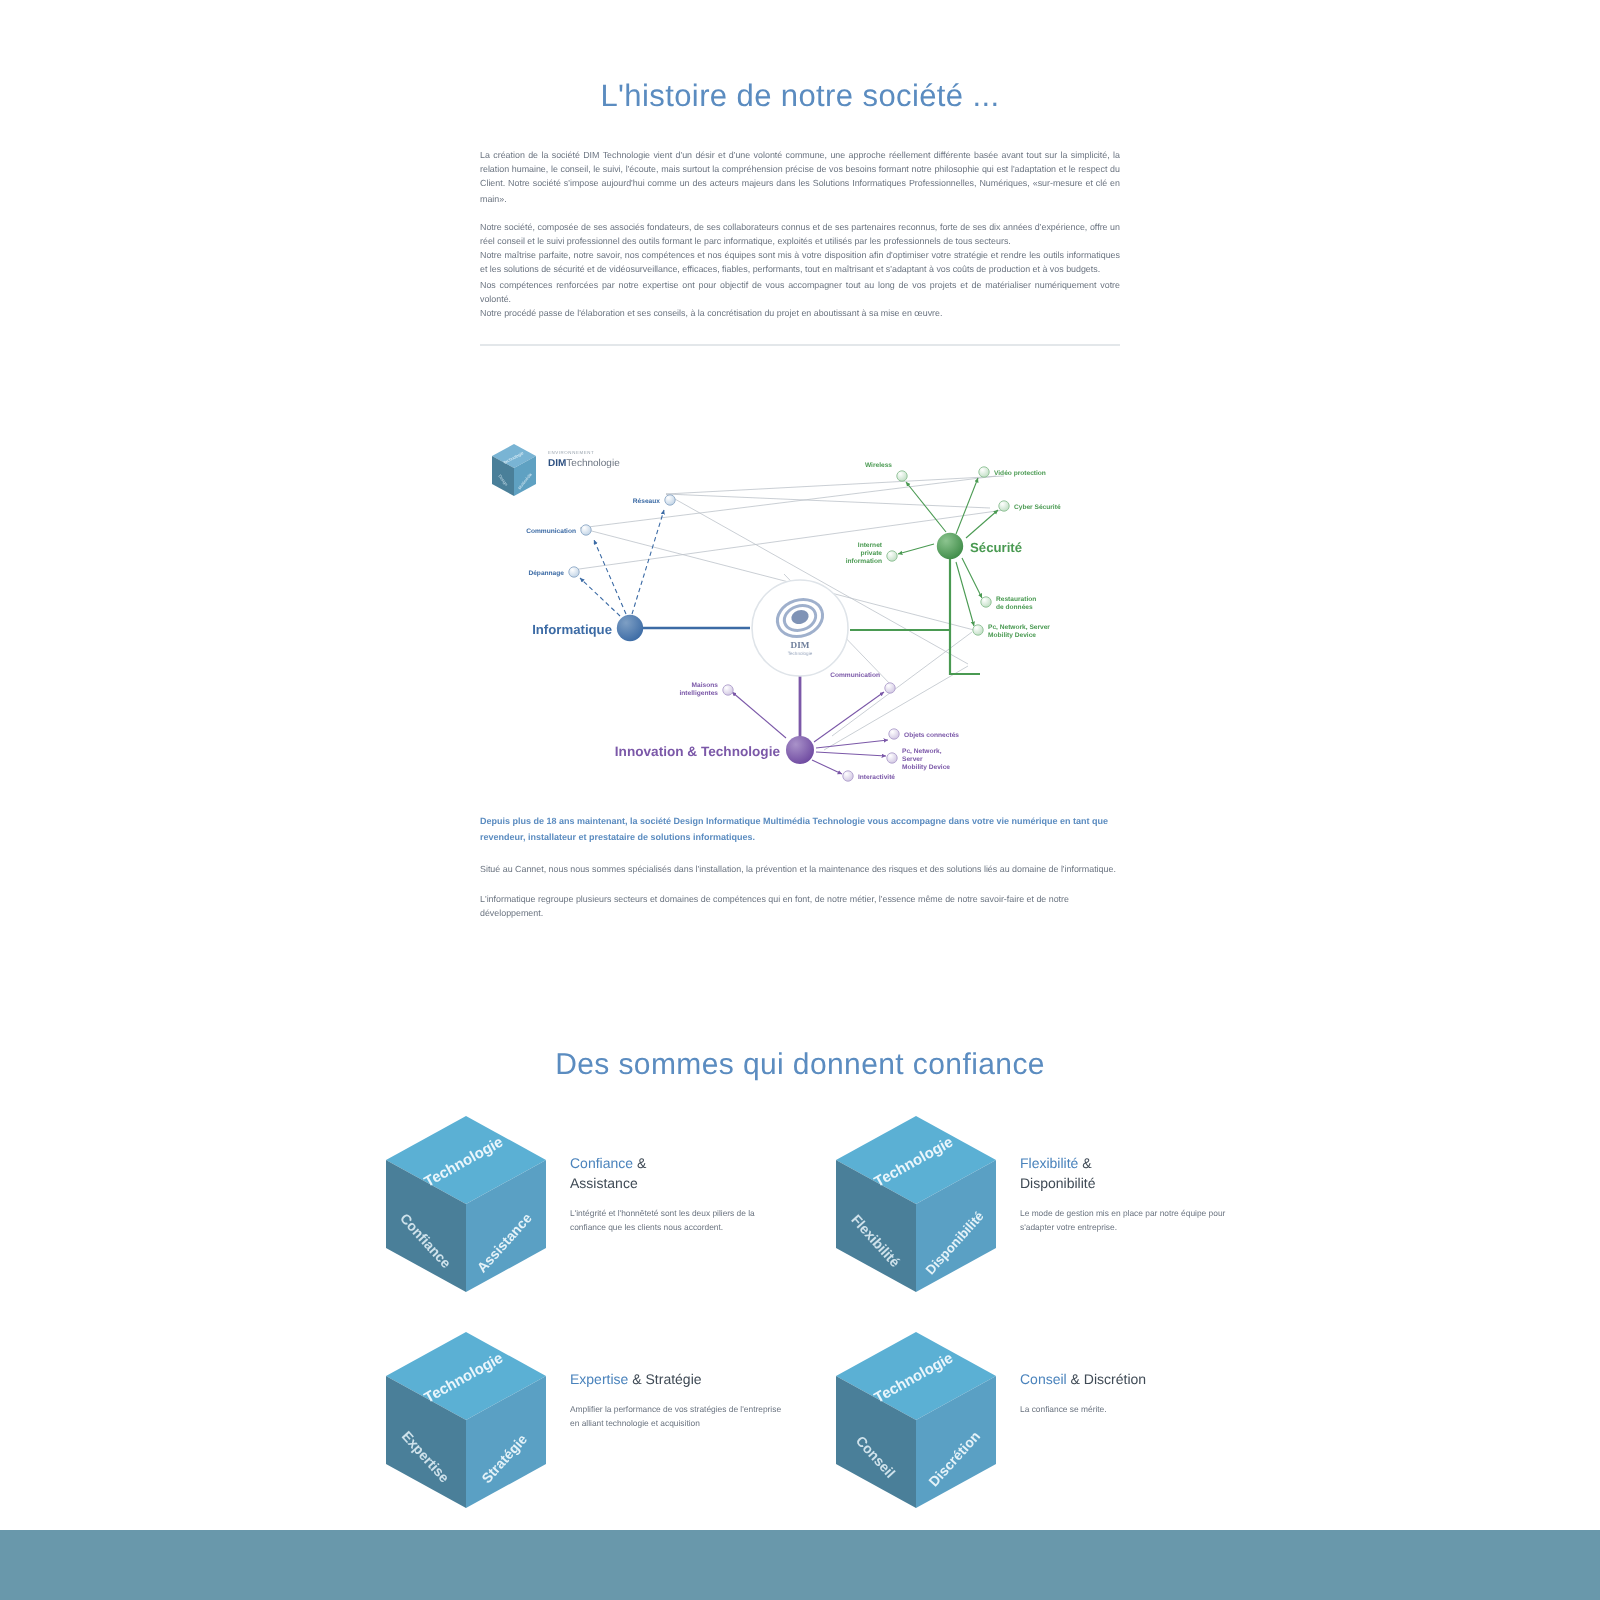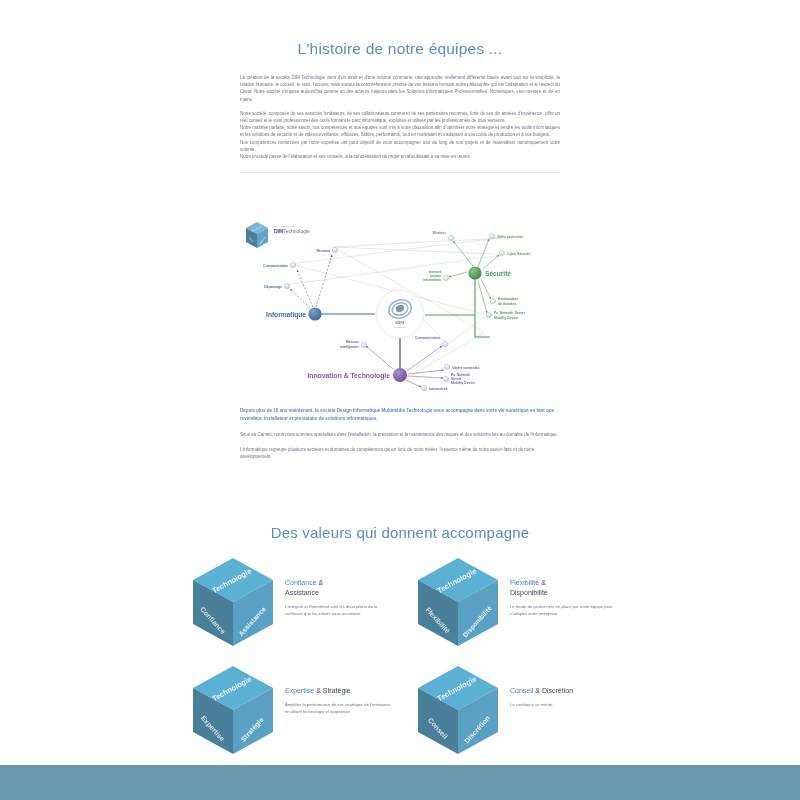"L'histoire de notre équipes ..." h1.h1-title { text: équipes -> société }
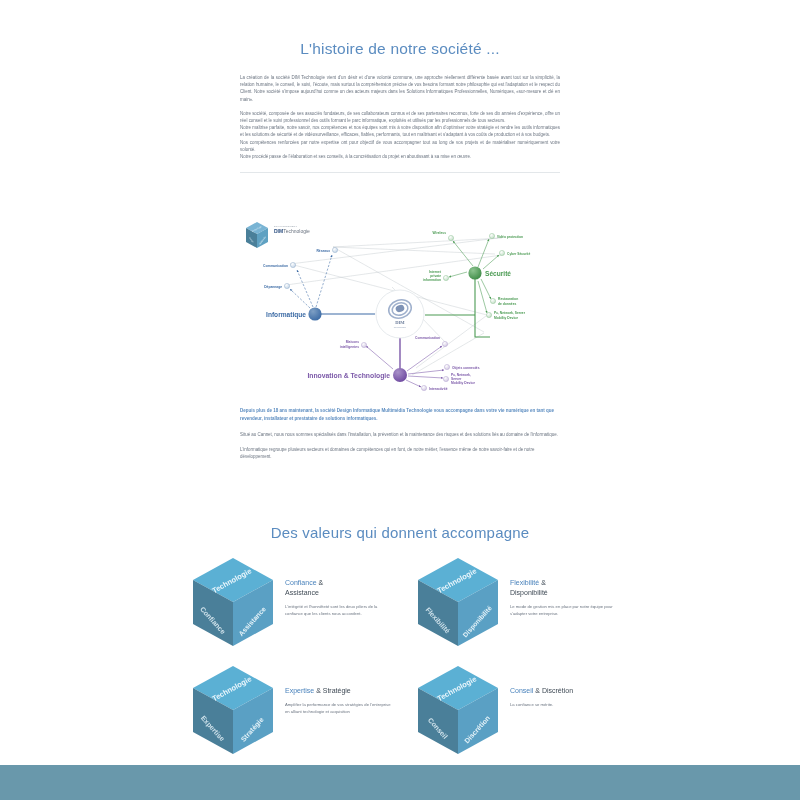"Des valeurs qui donnent accompagne" h2.values-title { text: valeurs qui donnent accompagne -> sommes qui donnent confiance }
